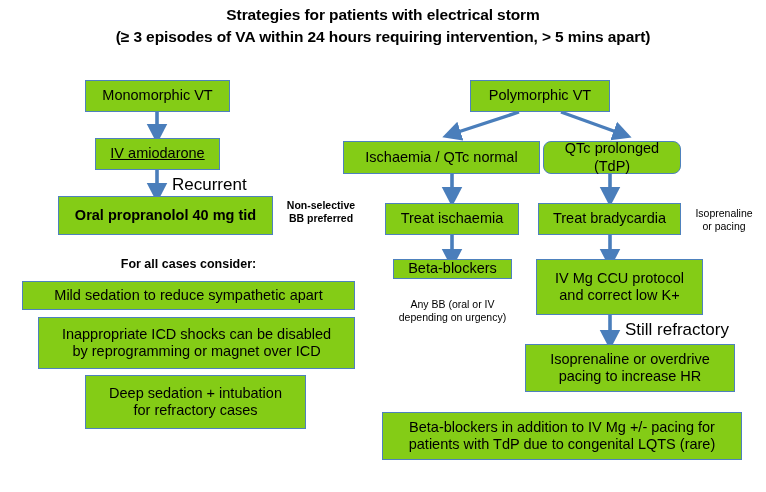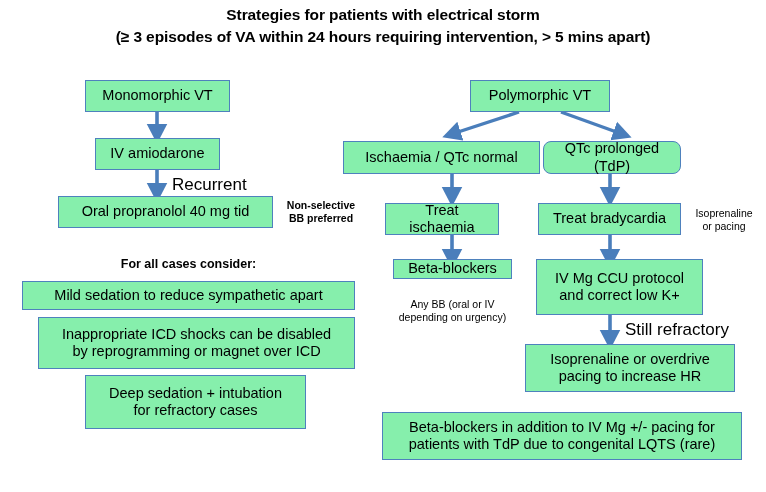"Monomorphic VT" .node { background: #86efac -> #84cc16 }
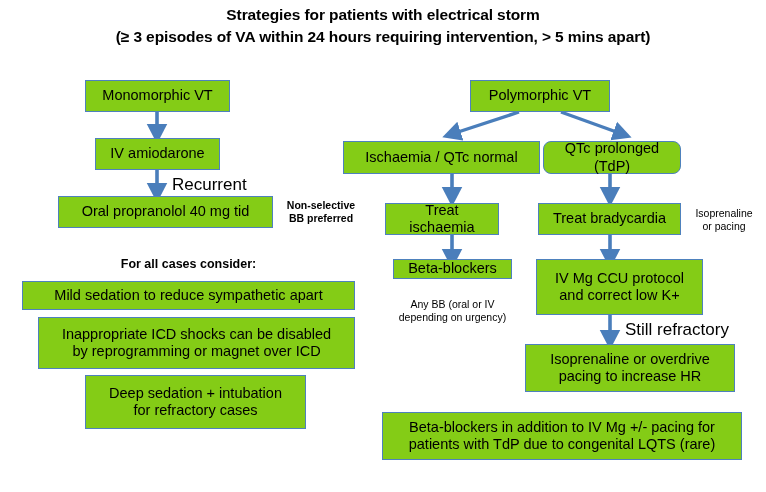"IV amiodarone" div.node { text-decoration: none -> underline }
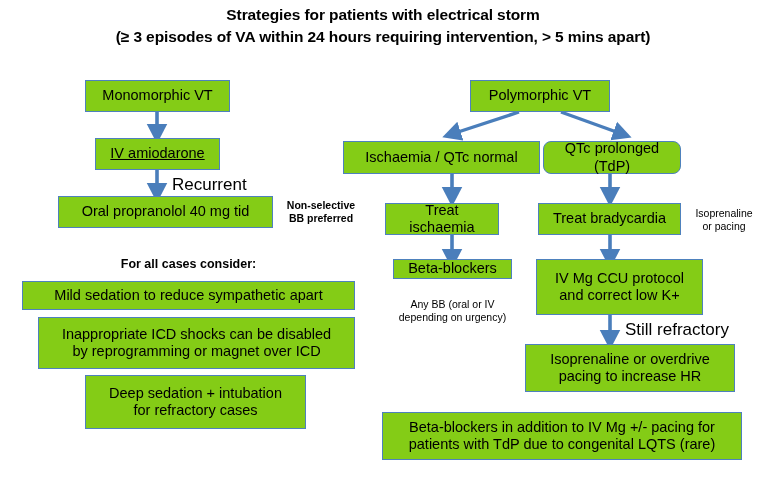"Oral propranolol 40 mg tid" div.node { font-weight: none -> bold; height: 32px -> 39px }
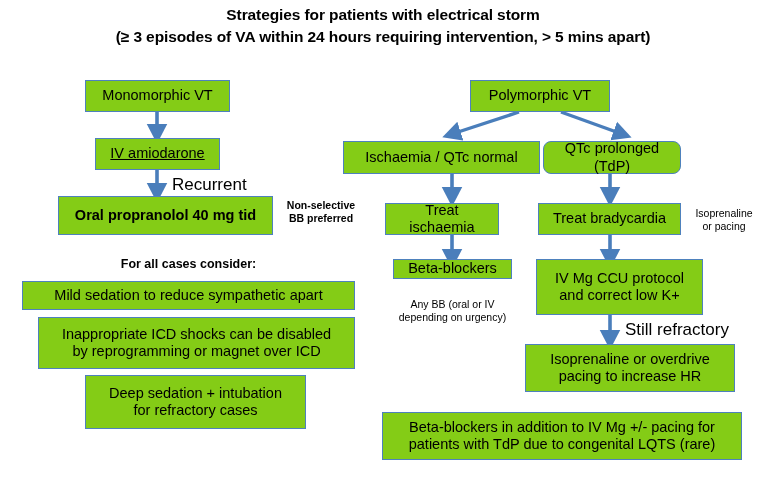"Treat ischaemia" div.node { width: 114px -> 134px }
